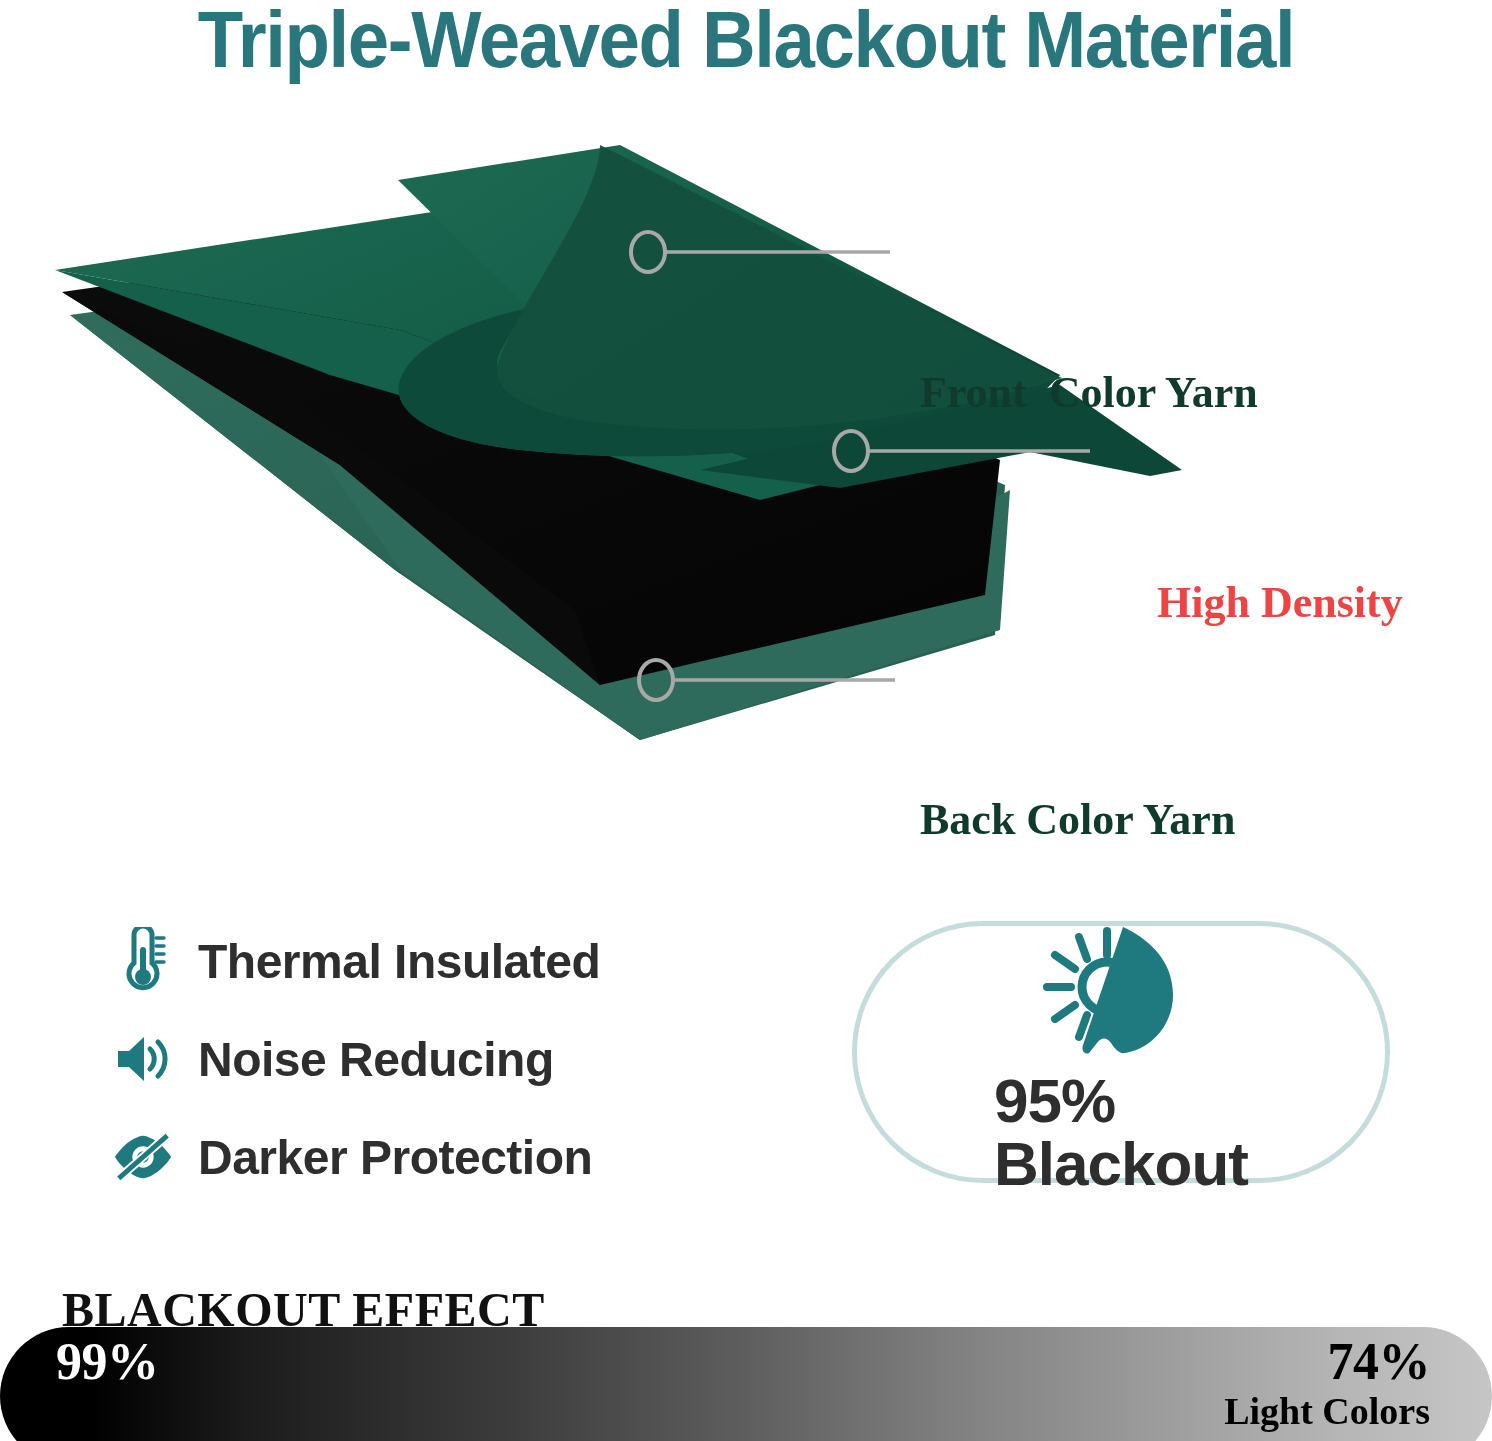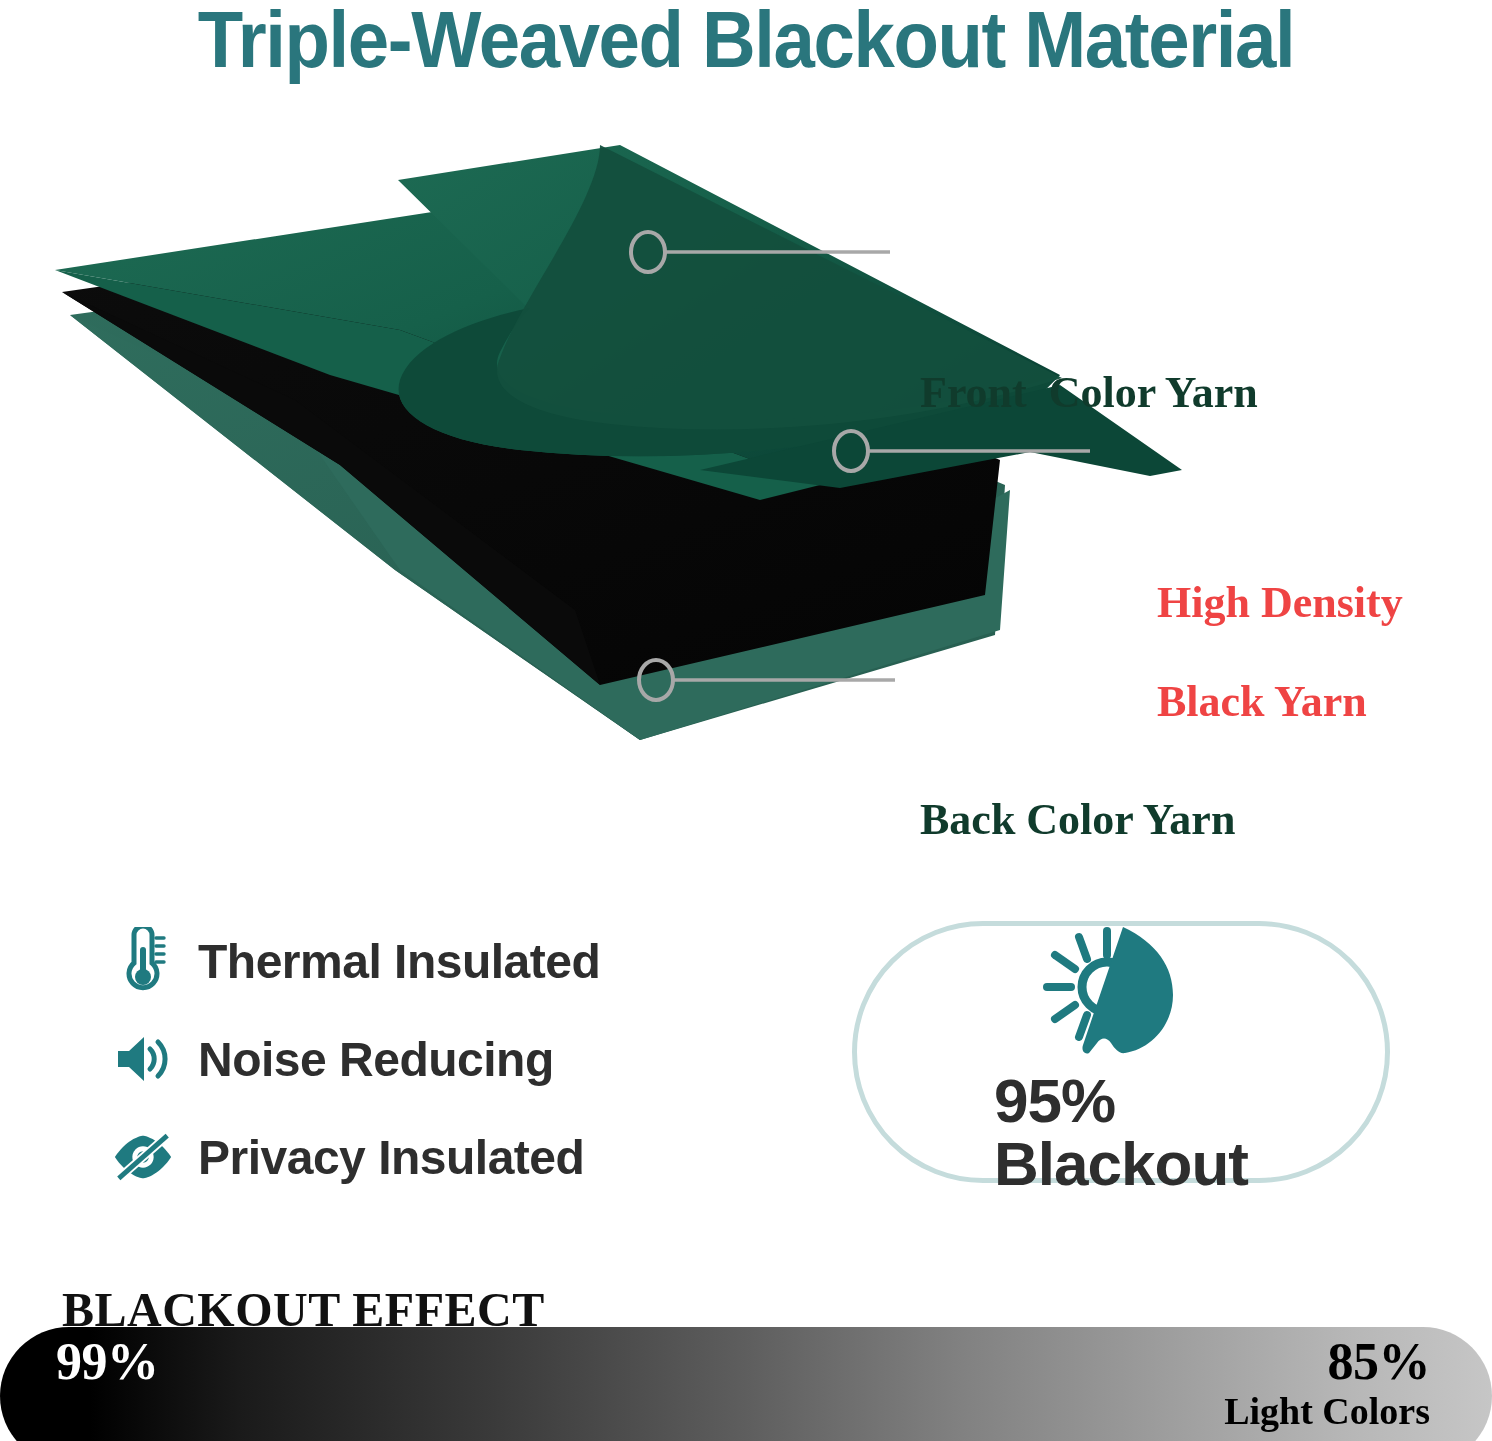"Black Yarn" span { html: <span>Black Yarn</span> -> none }
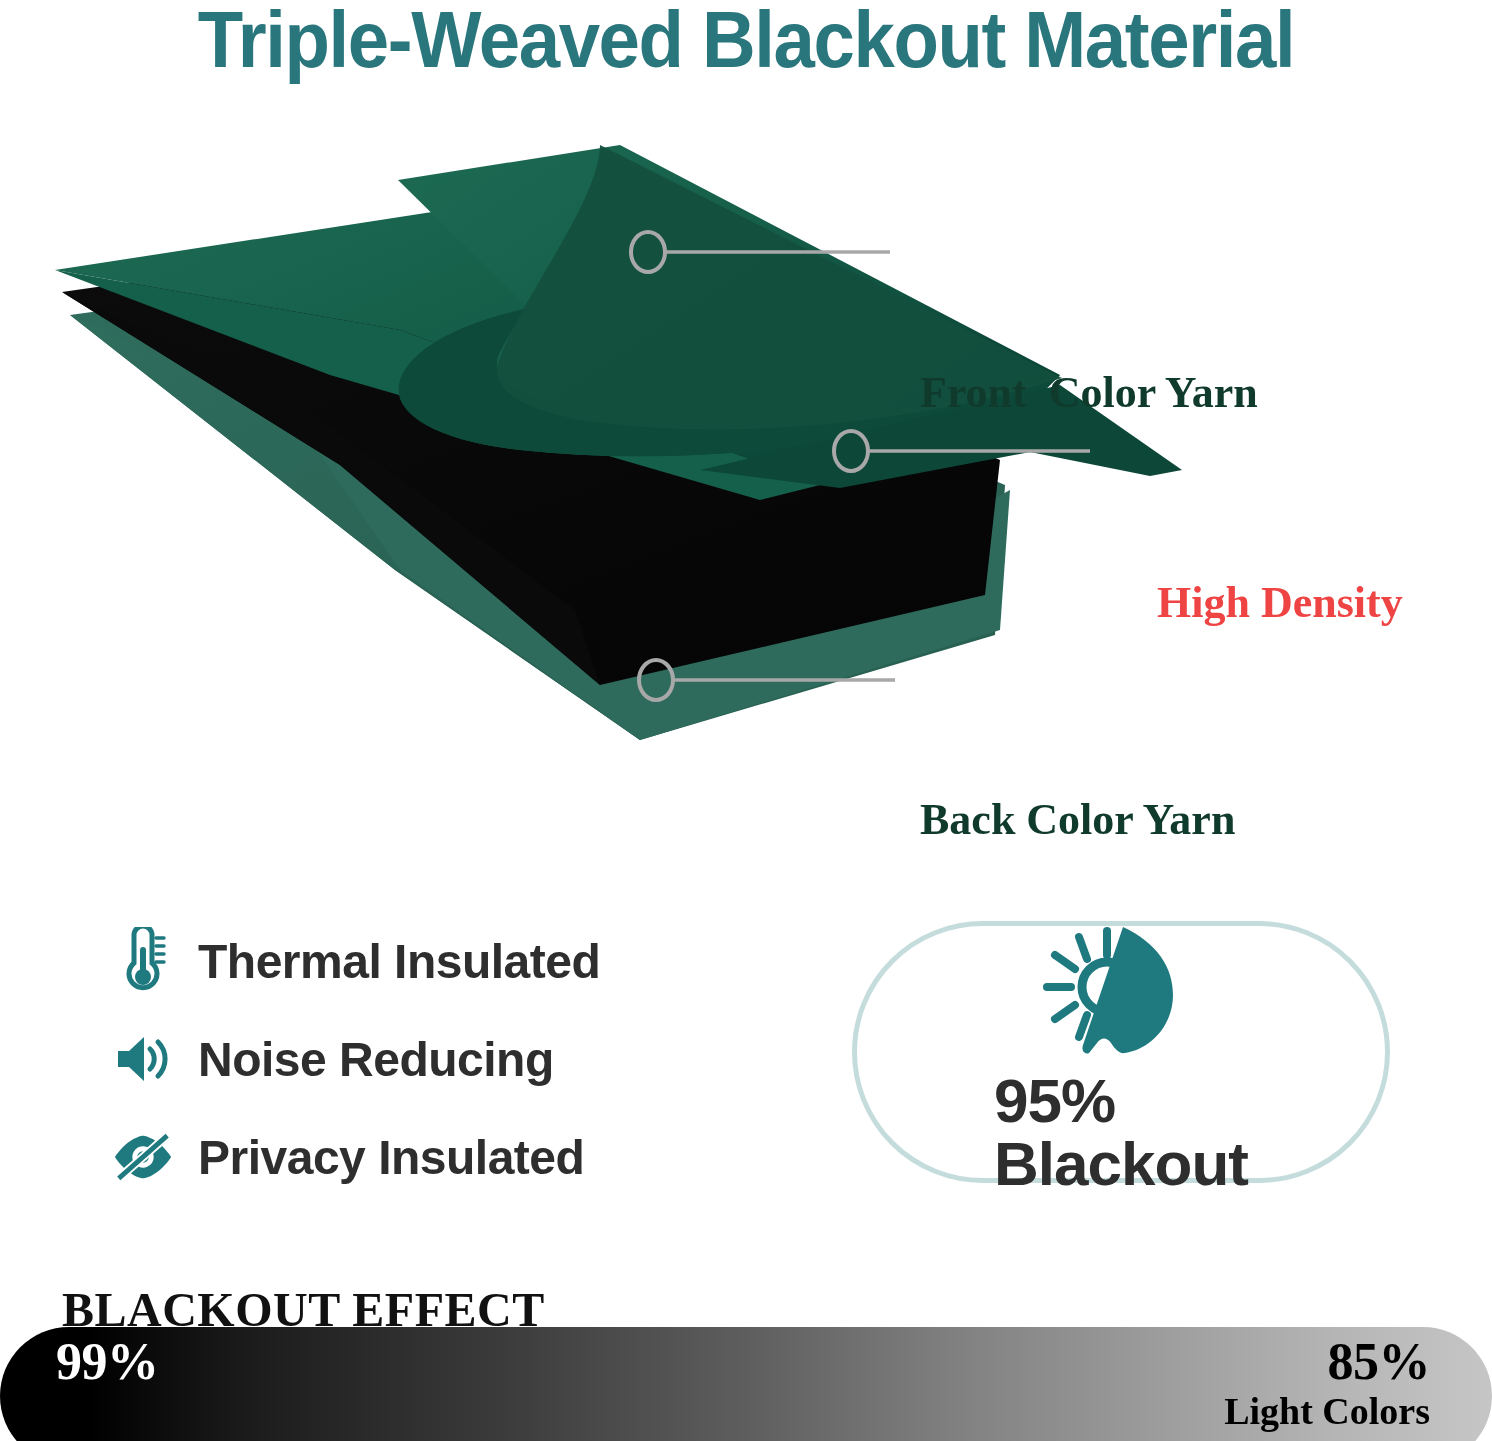"Privacy Insulated" span.feature-text { text: Privacy Insulated -> Darker Protection }
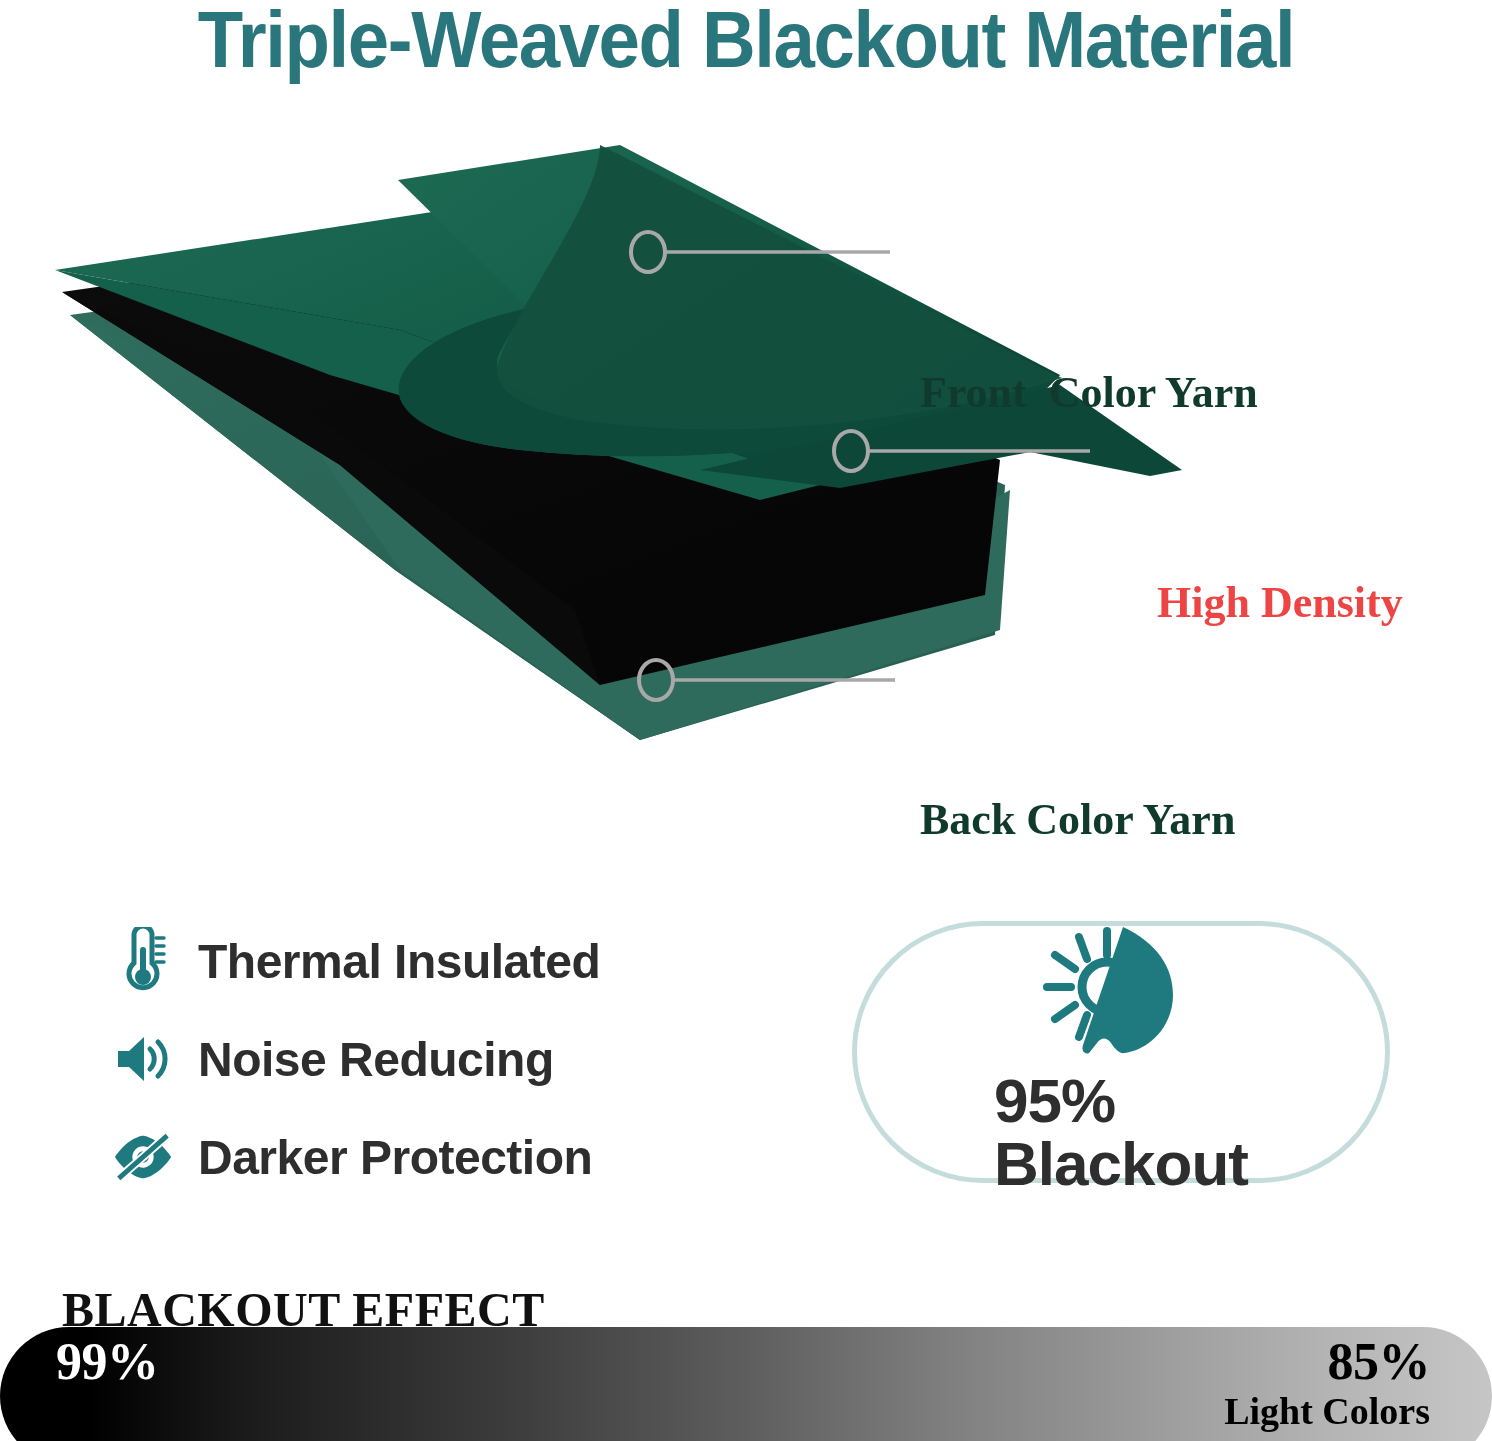"85%" span.bar-pct { text: 85% -> 74% }
